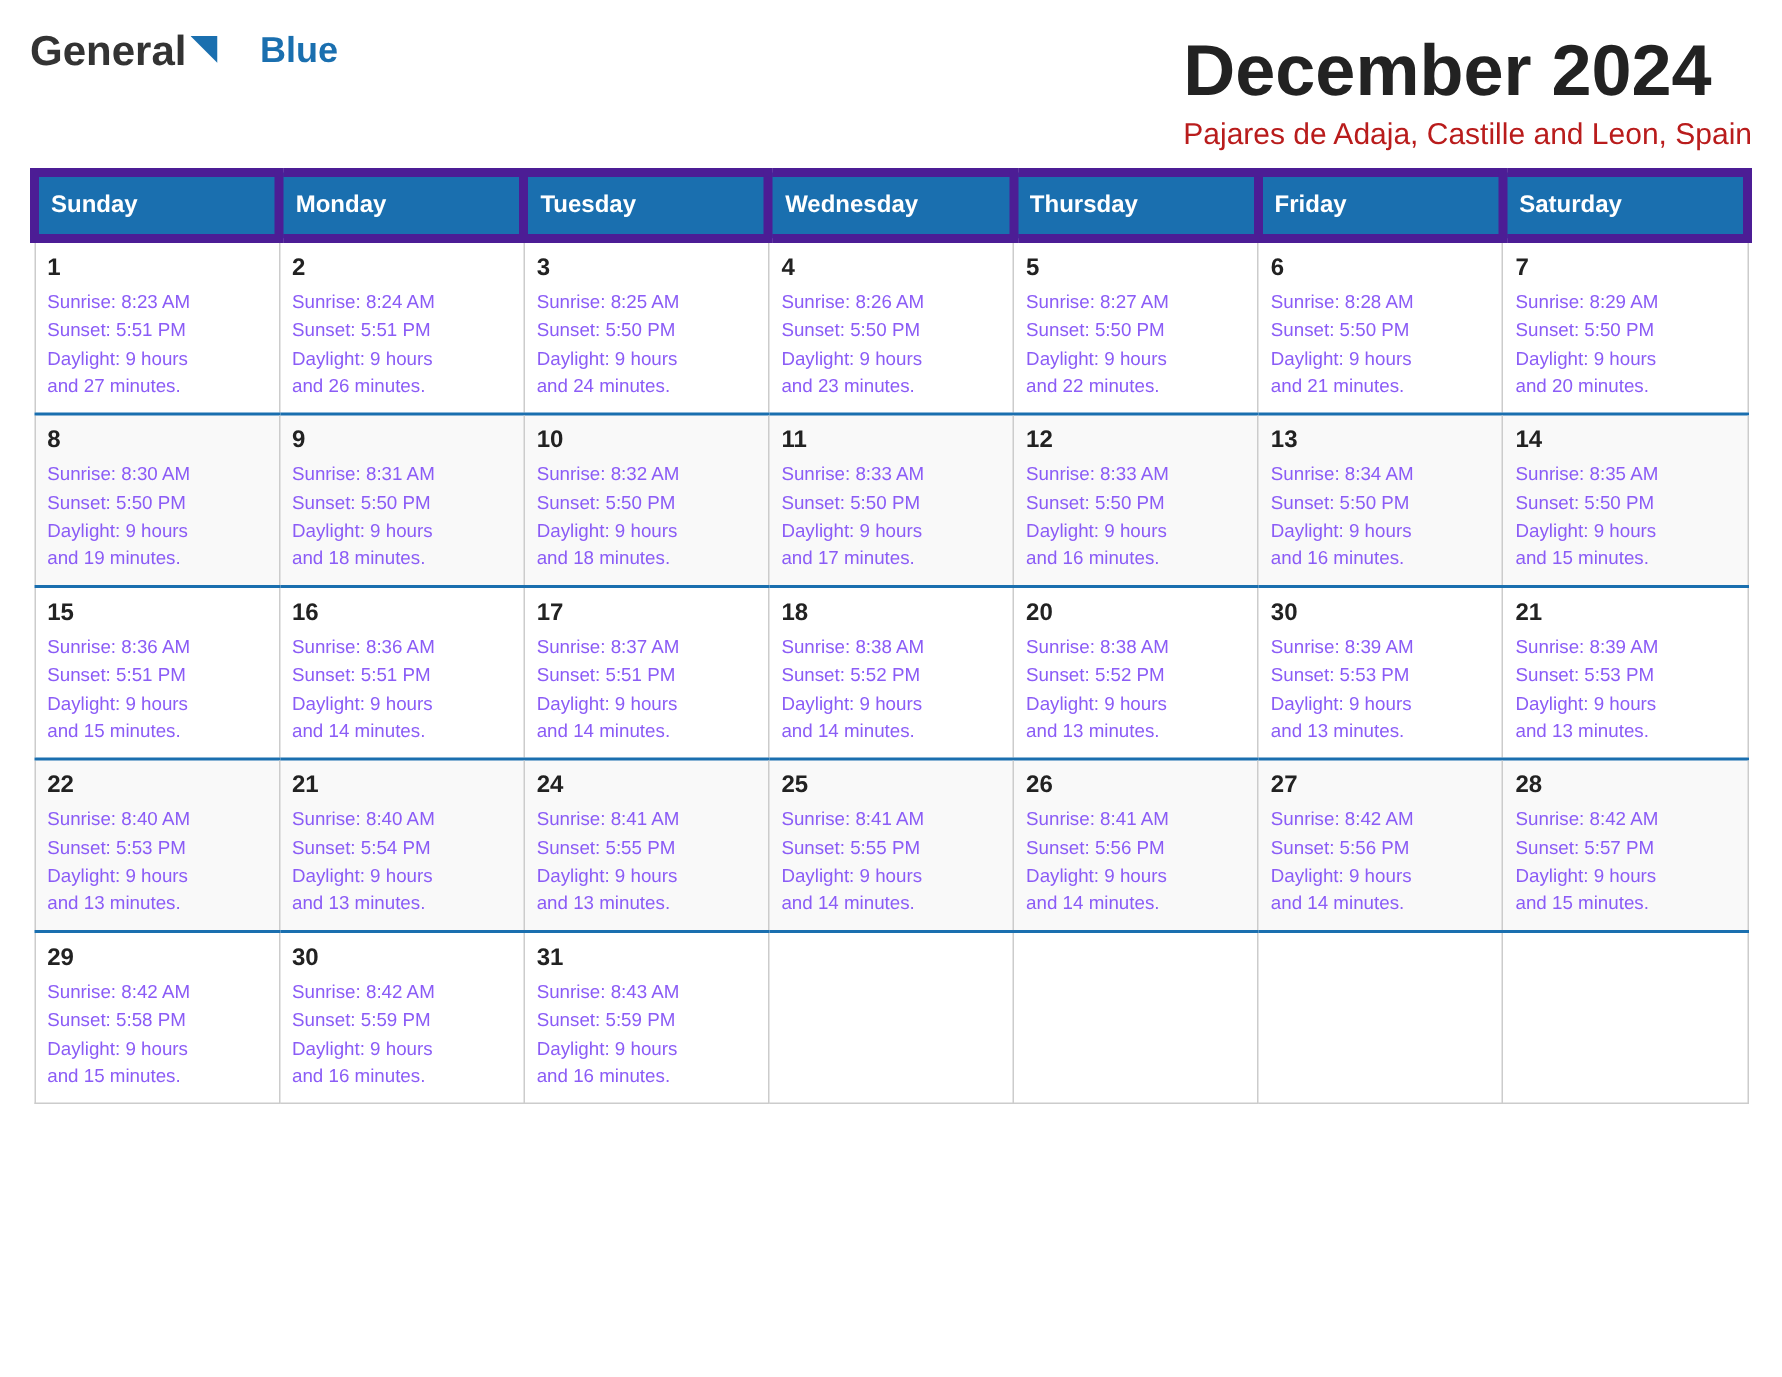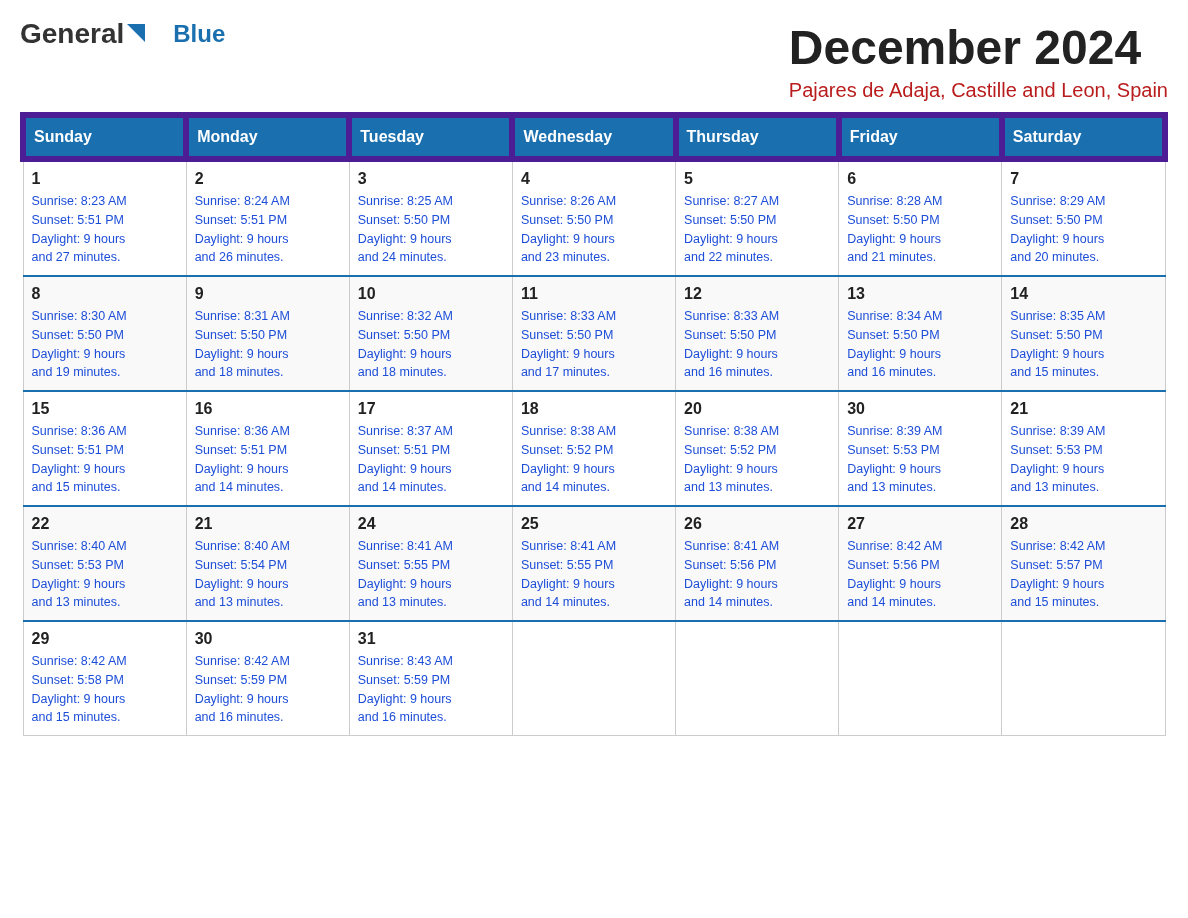"Sunrise: 8:23 AM" .day-info { color: #1d4ed8 -> #8b5cf6 }
